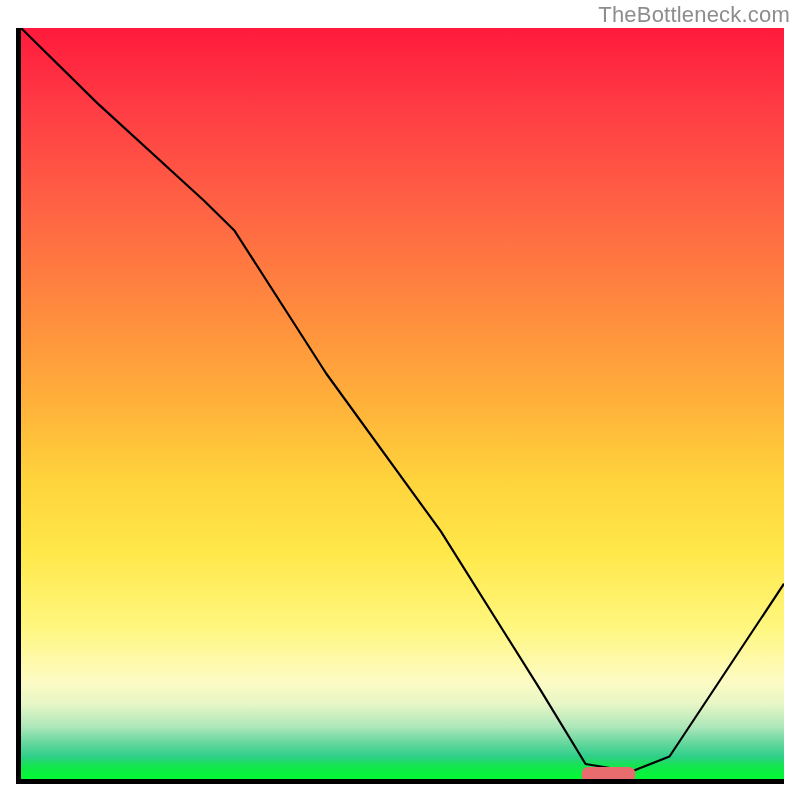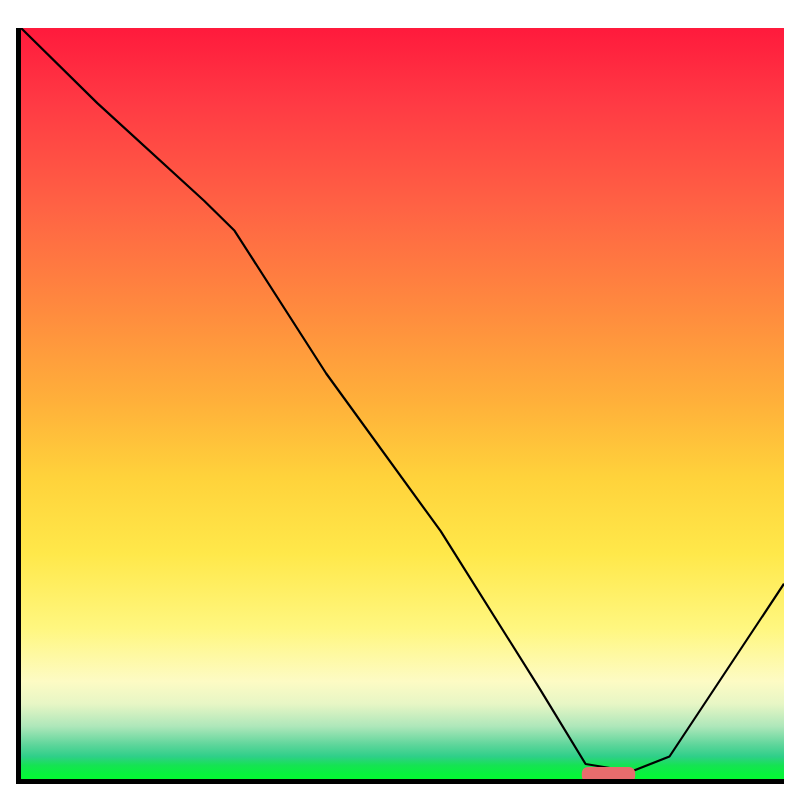"TheBottleneck.com" div.watermark { html: none -> <div>TheBottleneck.com</div> }
